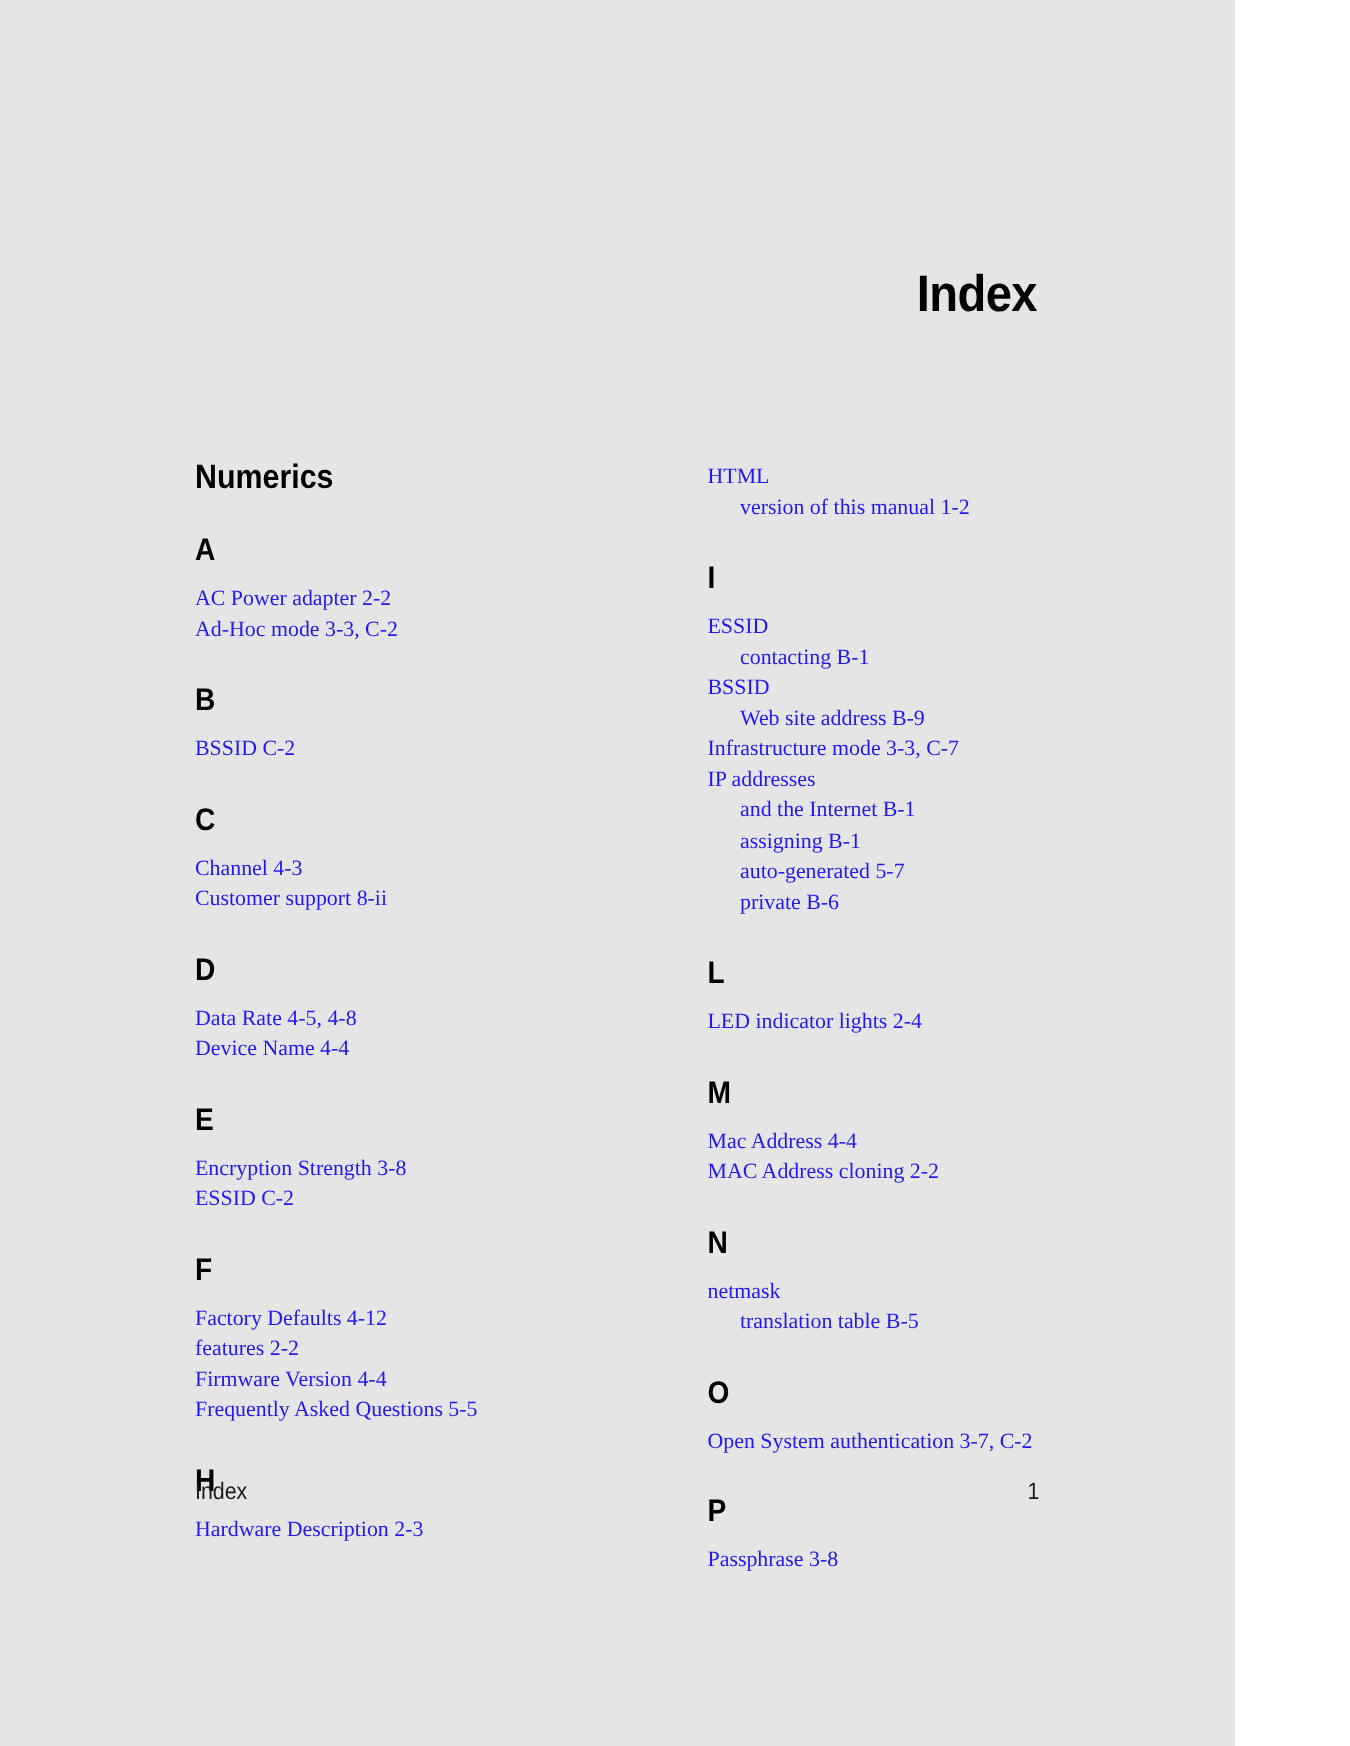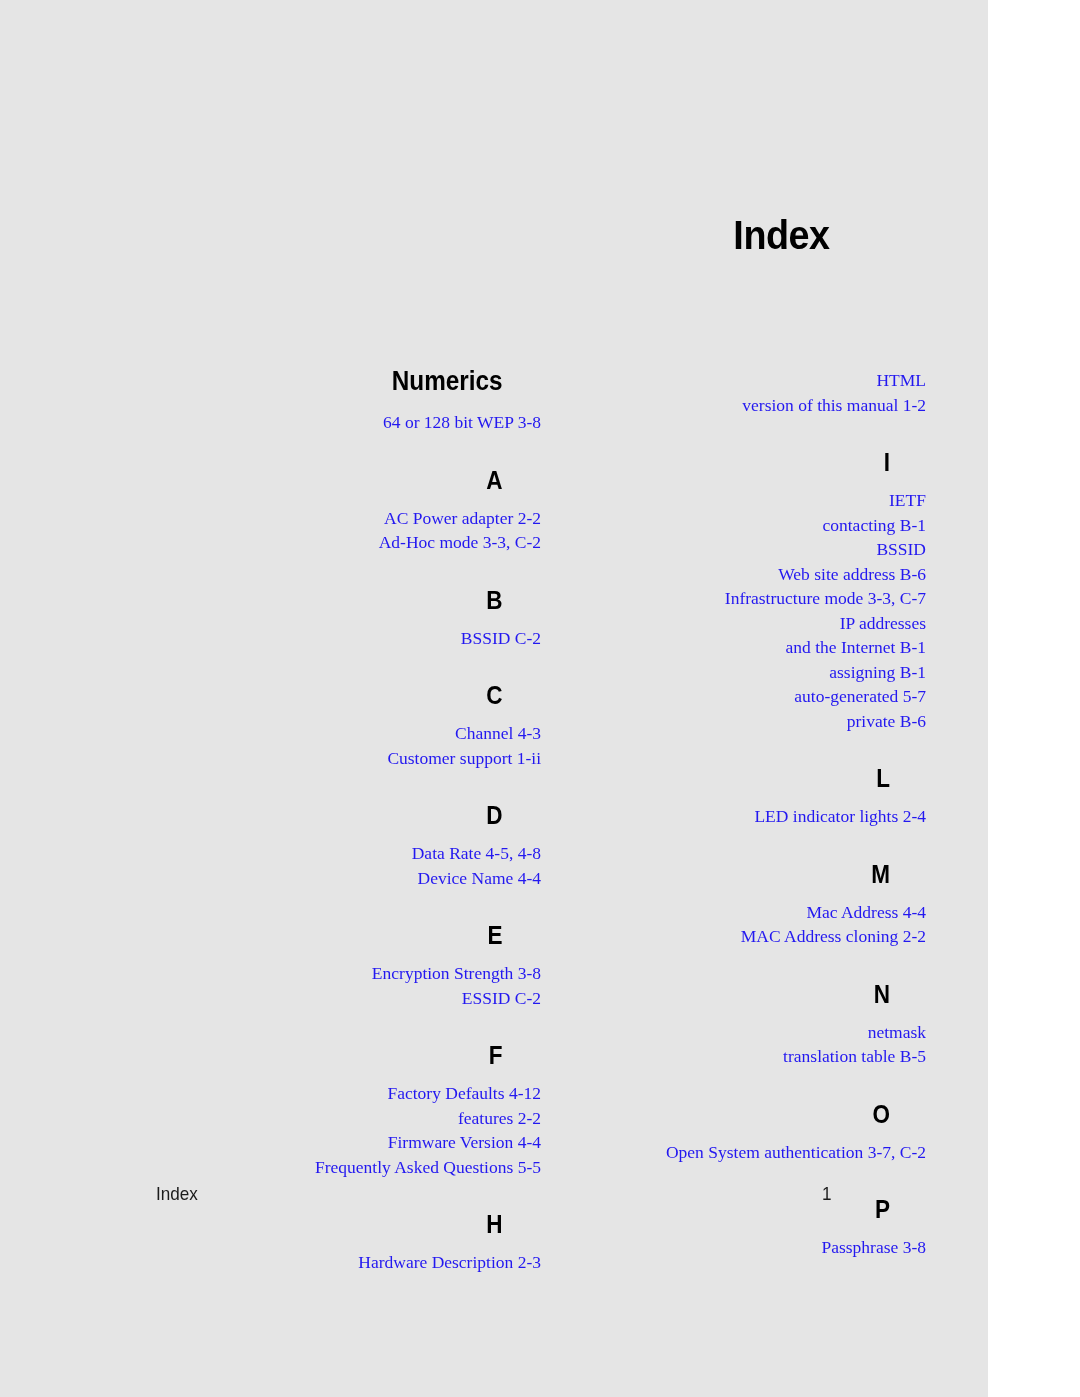"Numerics" .col { text-align: right -> none }
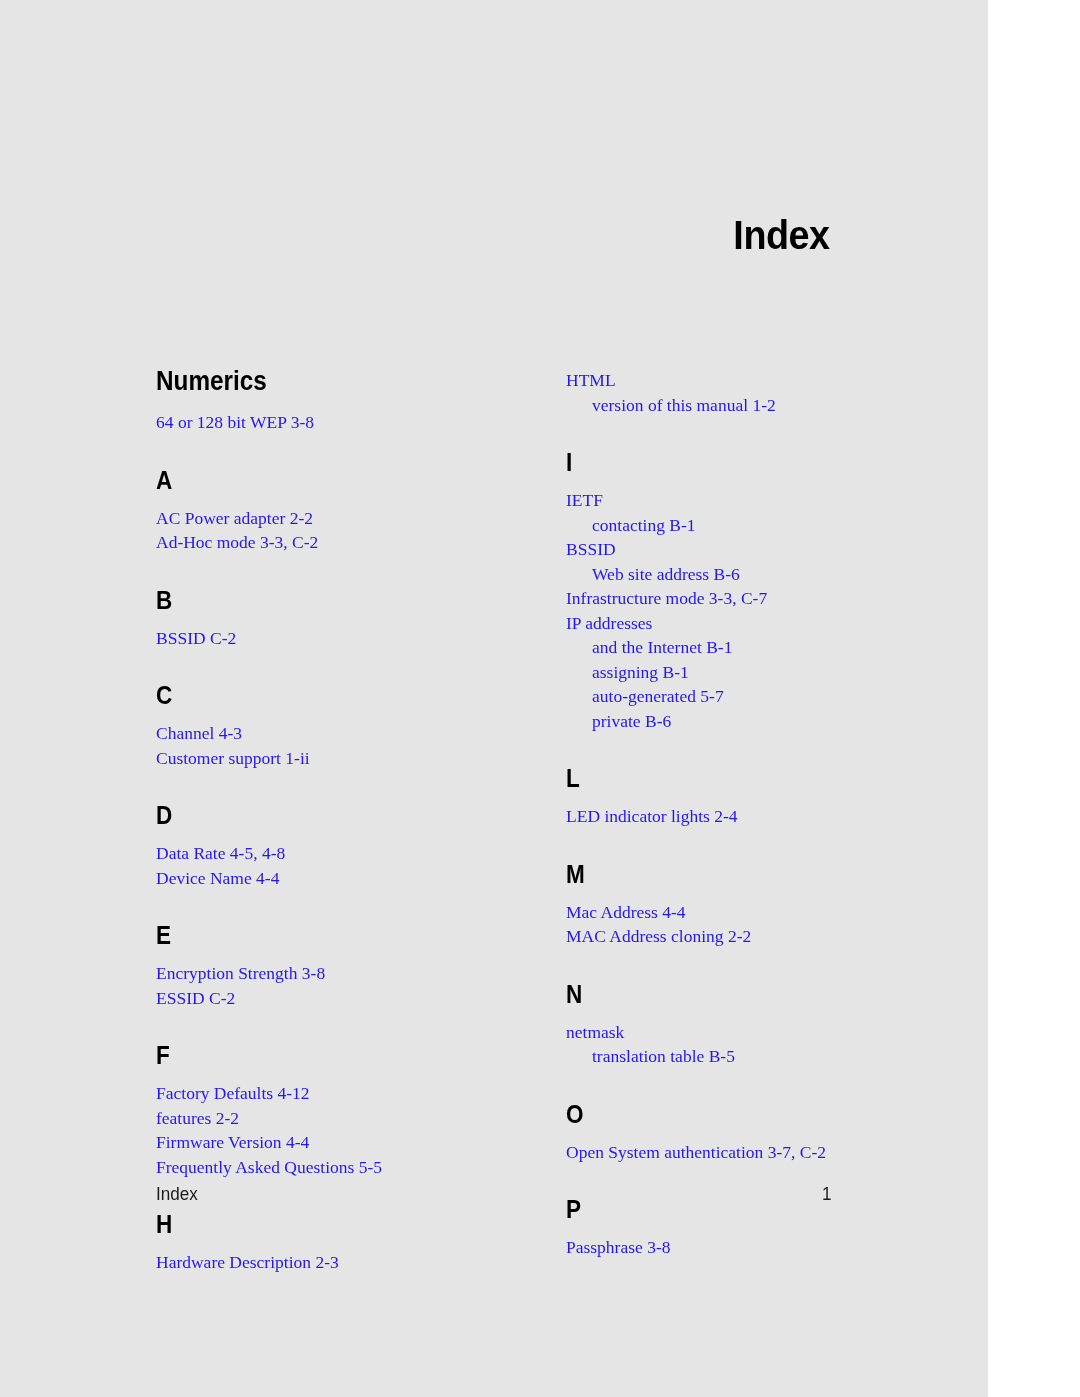"64 or 128 bit WEP" div.entry { html: <div>64 or 128 bit WEP 3-8</div> -> none }
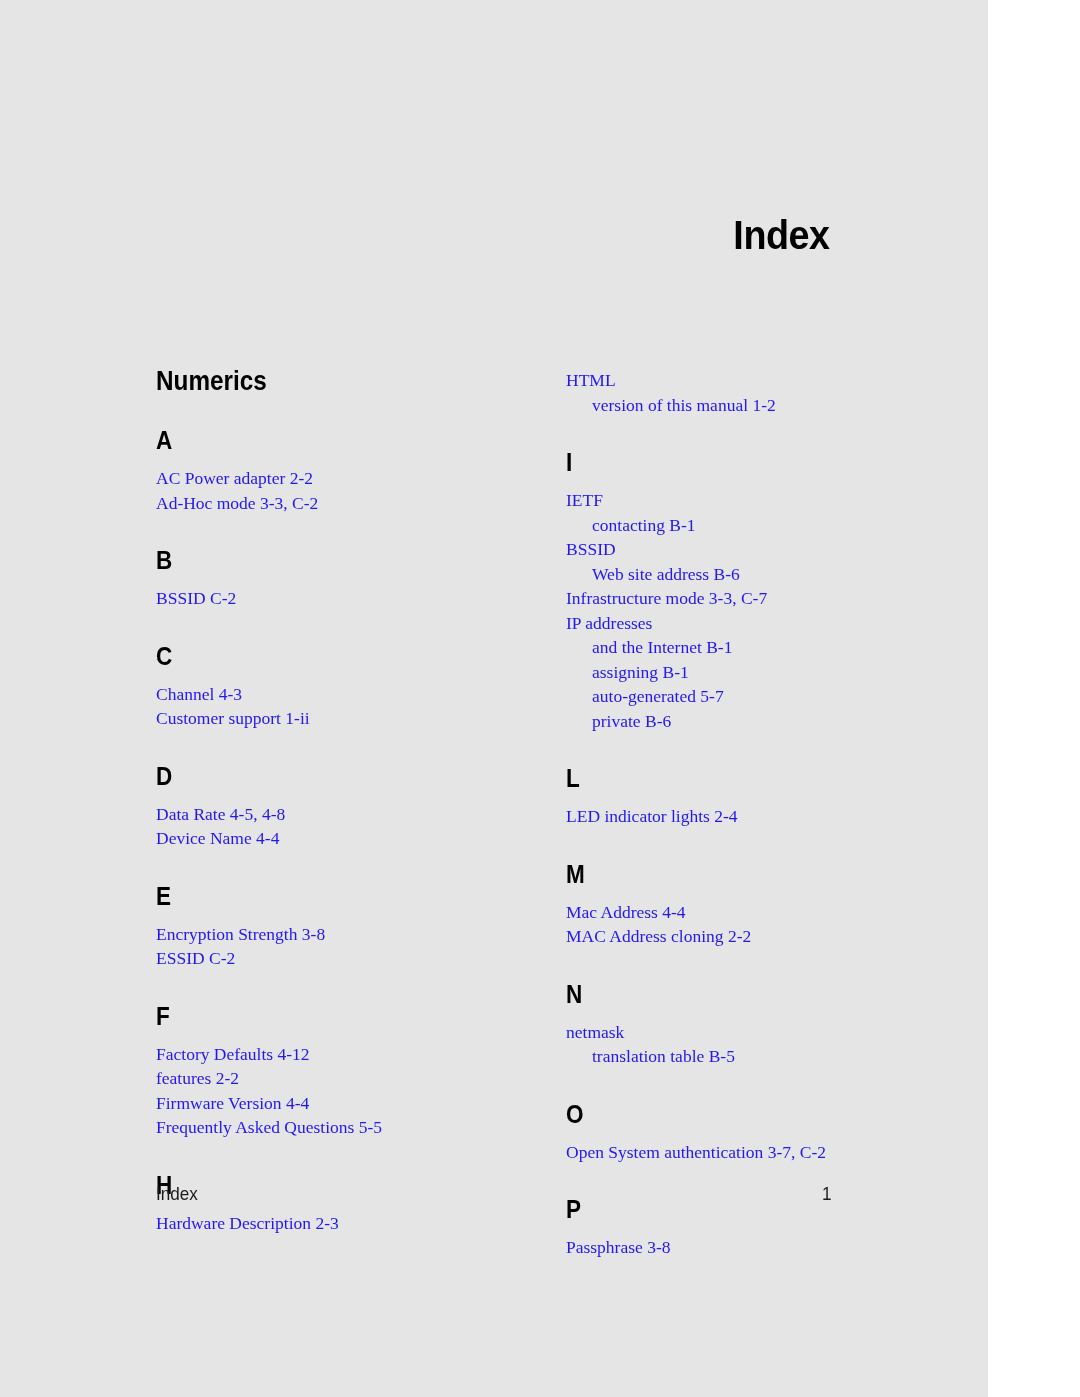"IETF" div.entry { text: IETF -> ESSID }
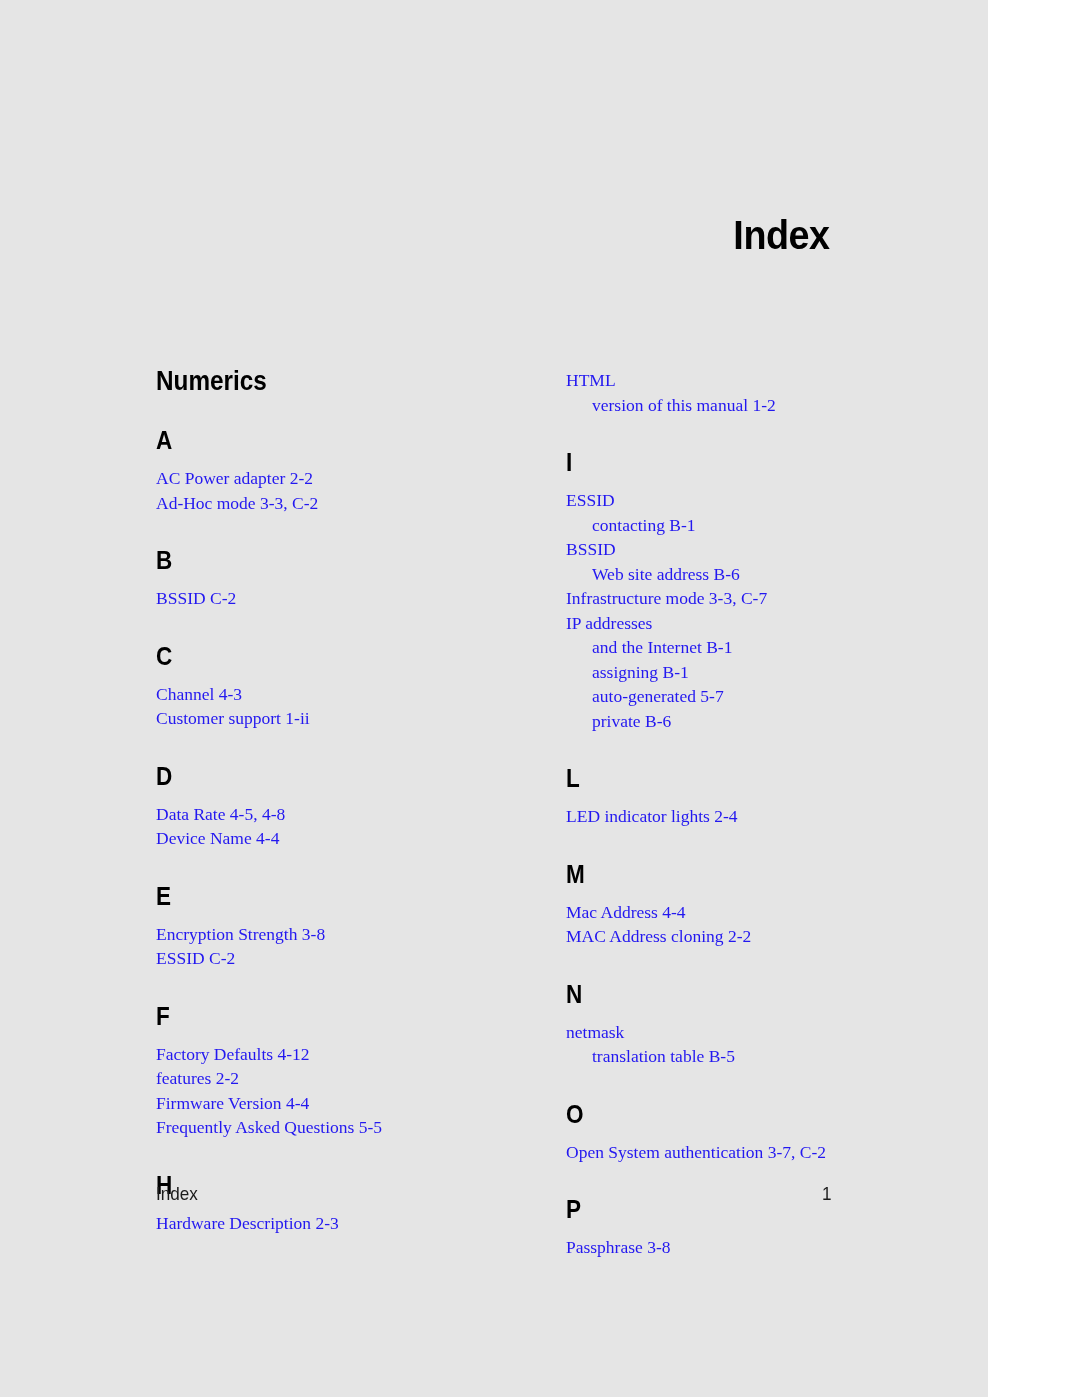"Web site address B-6" div.entry { text: B-6 -> B-9 }
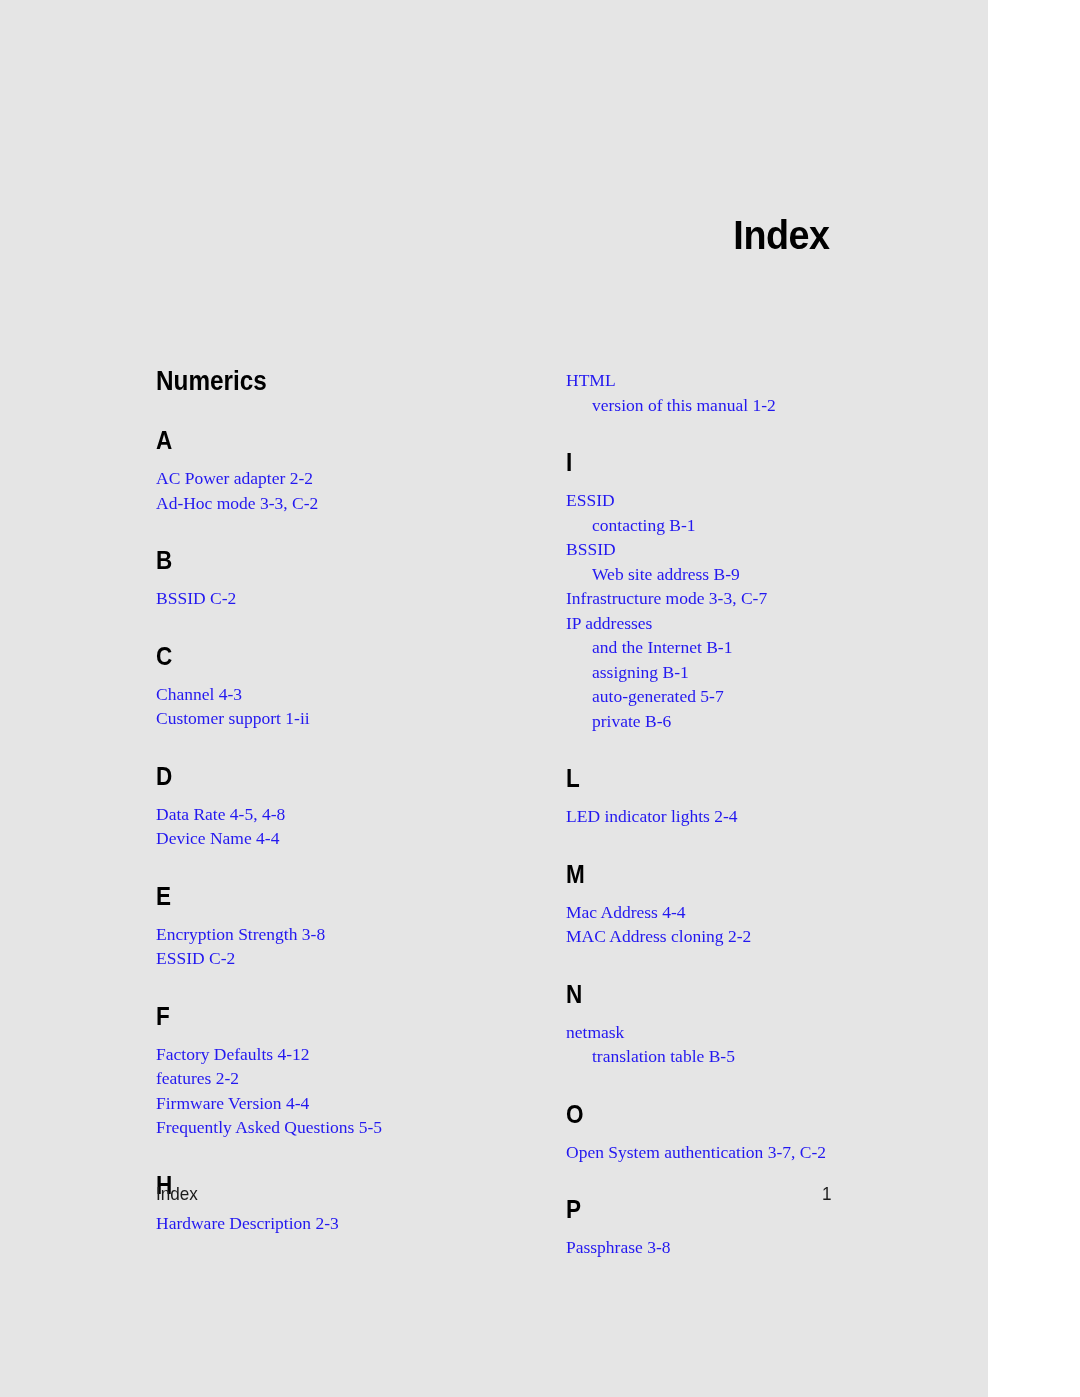"Customer support 1-ii" div.entry { text: 1-ii -> 8-ii }
